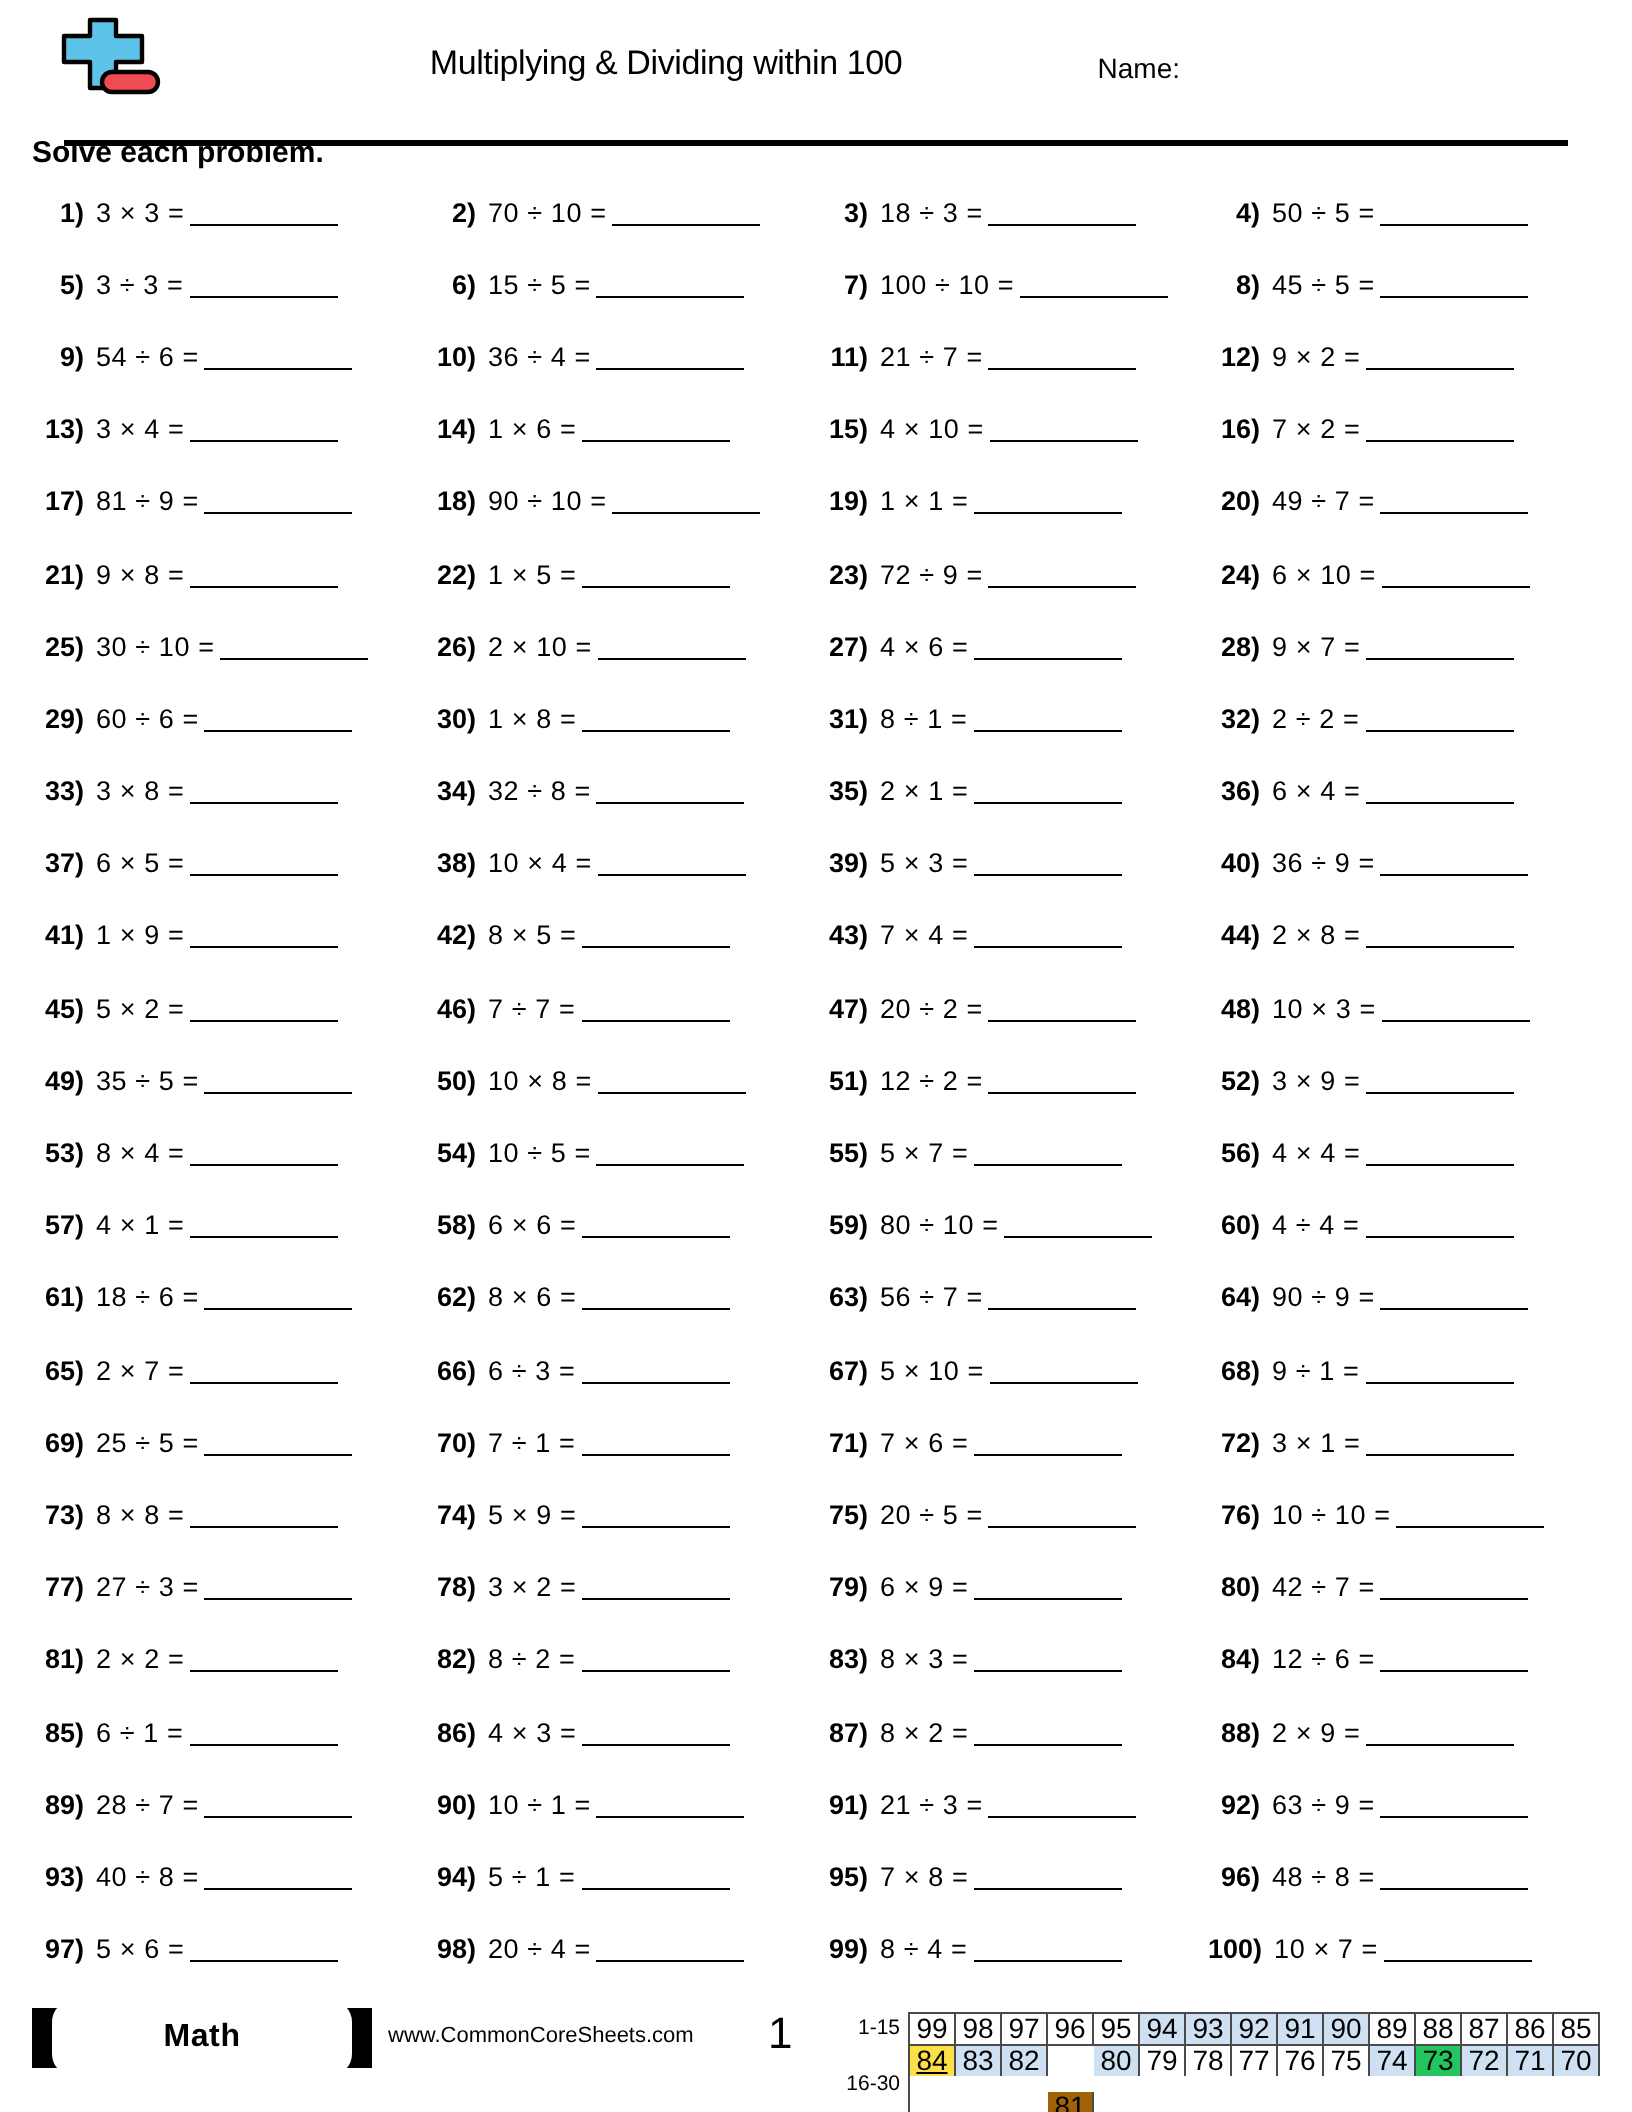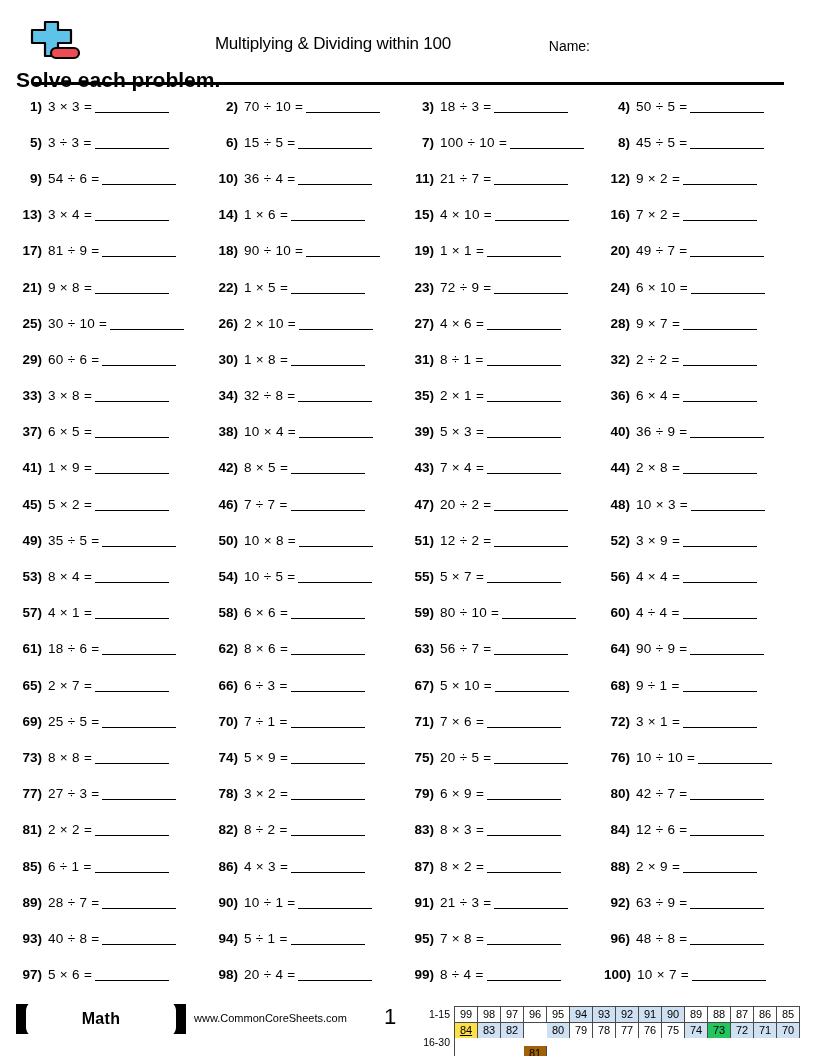"Multiplying & Dividing within 100" .page { padding: 16px 16px -> 4px 16px }
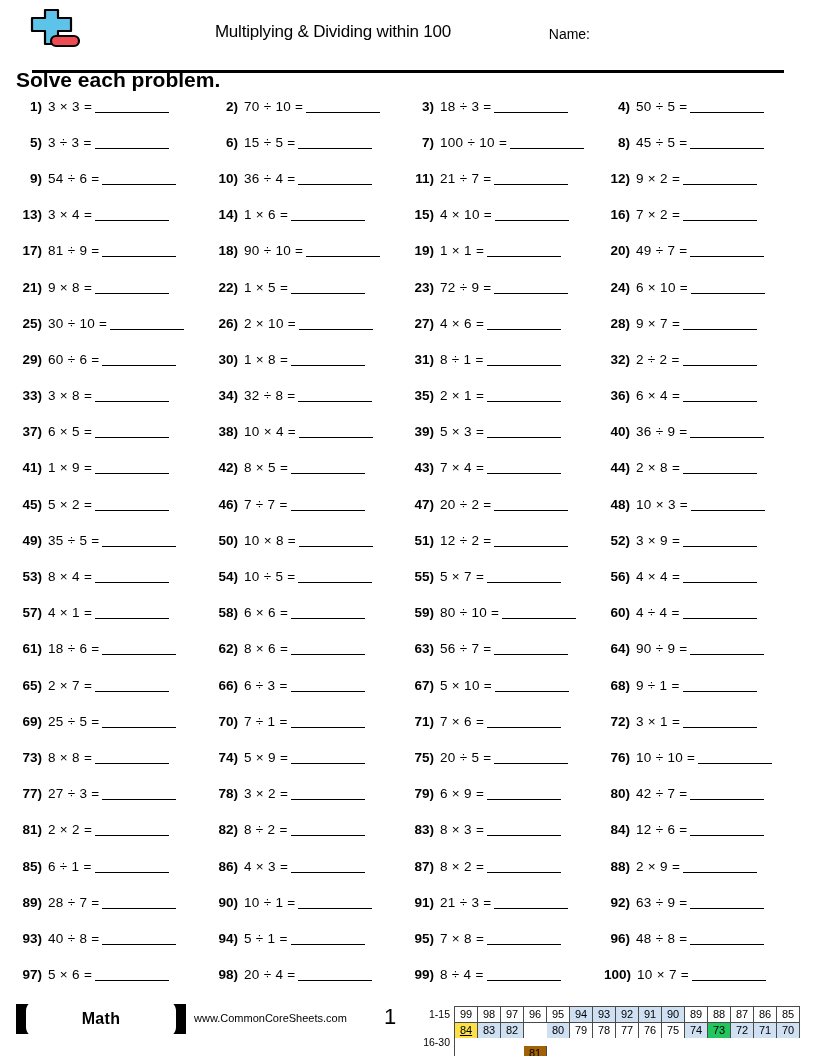"Solve each problem." .instructions { font-size: 21px -> 15px }
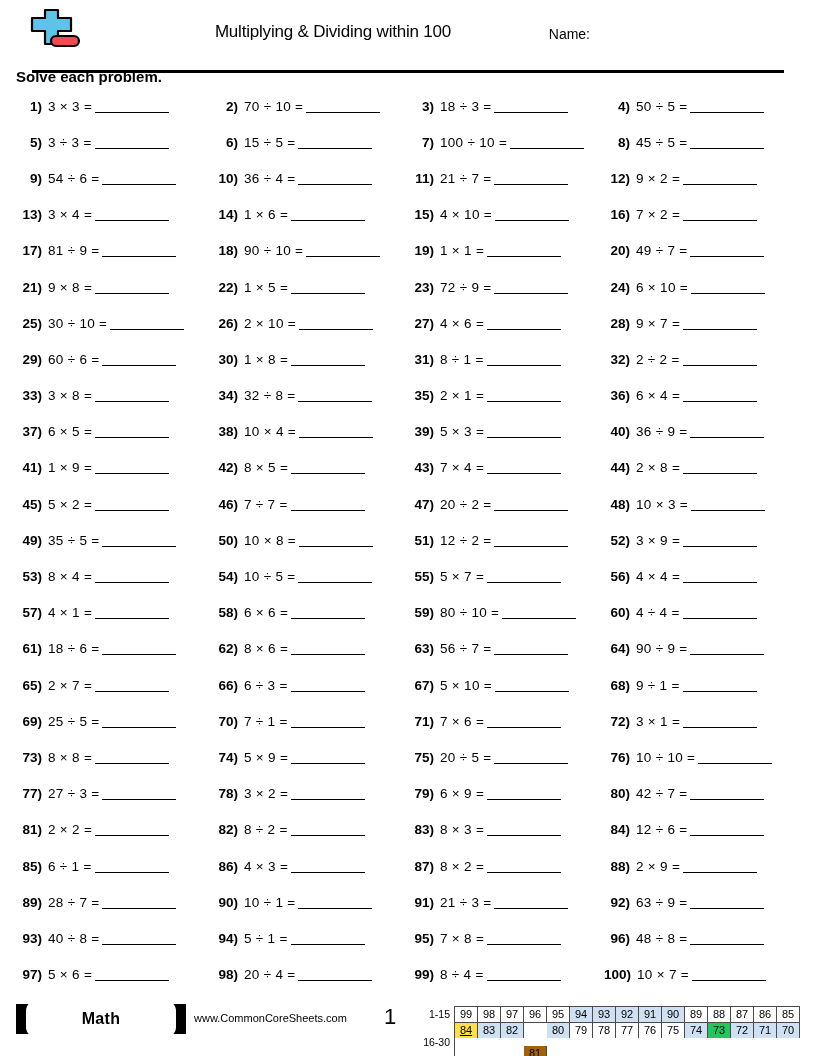"99" .scale-cell { font-size: 11px -> 14px }
